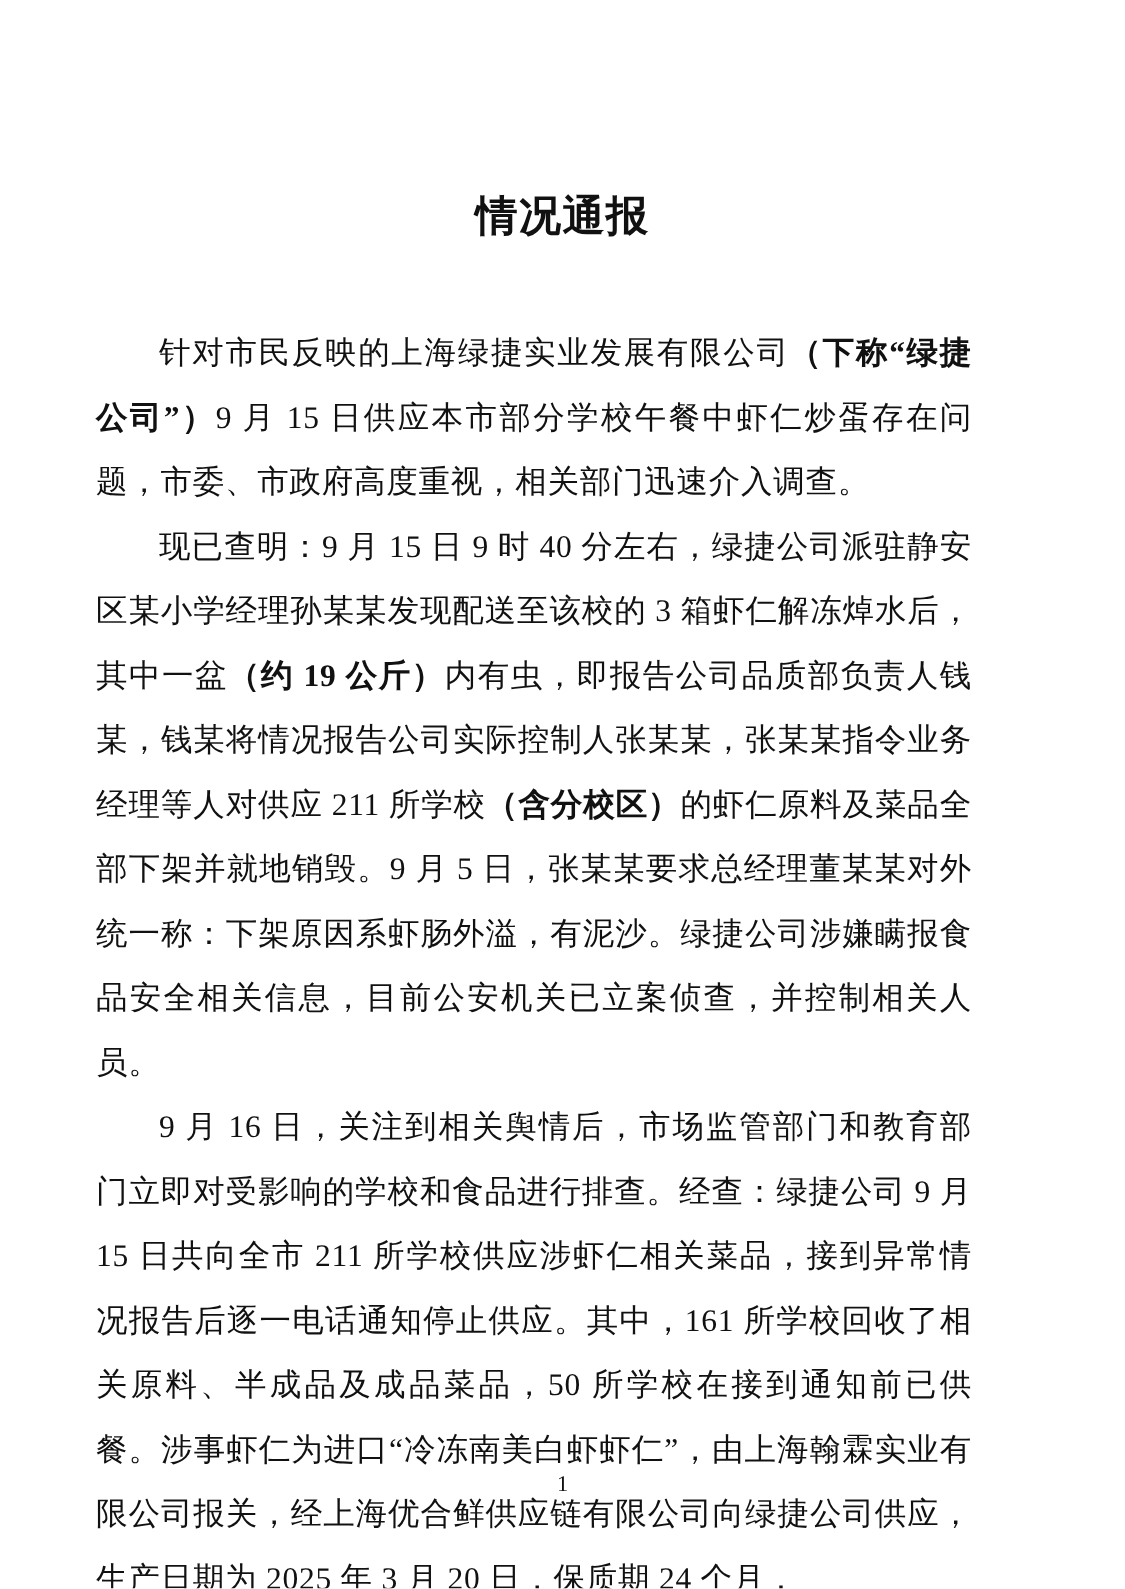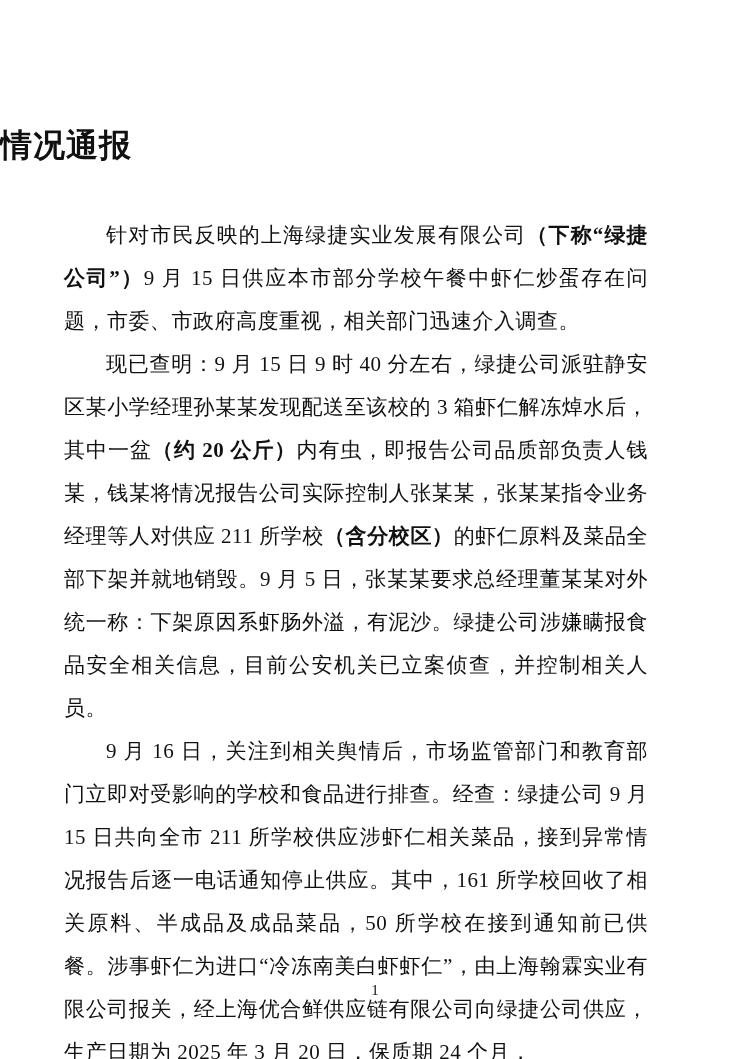"情况通报" .doc-title { font-size: 32px -> 28px; text-align: none -> center }
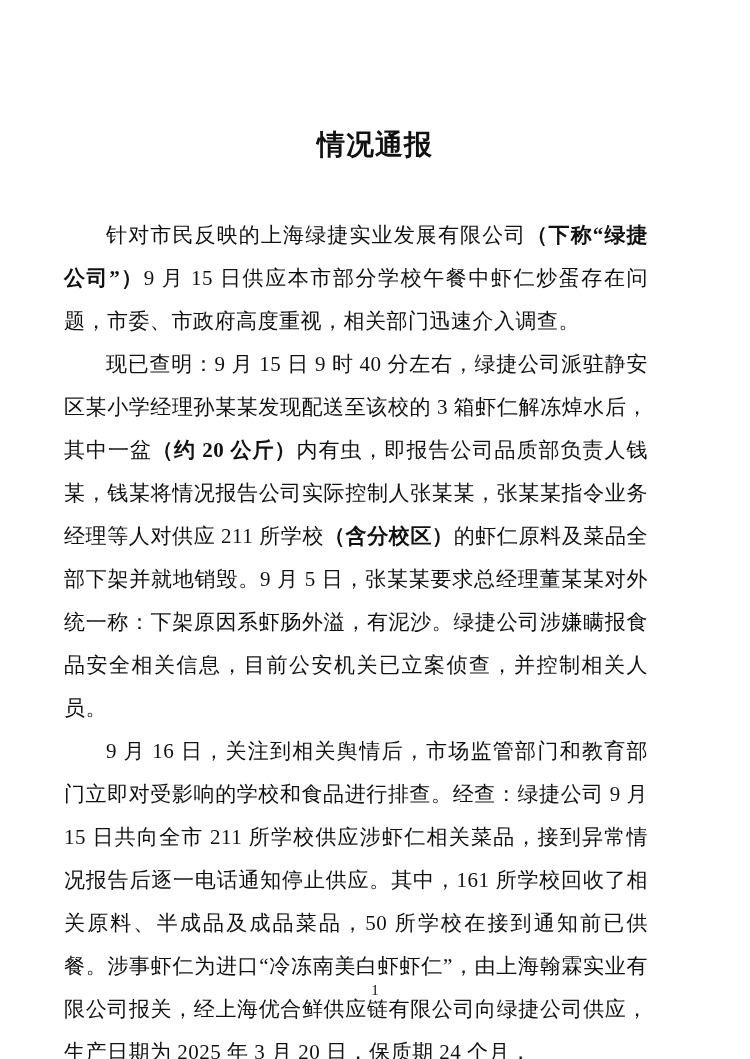"（约 20 公斤）" span.run-bold { text: 20 -> 19 }
